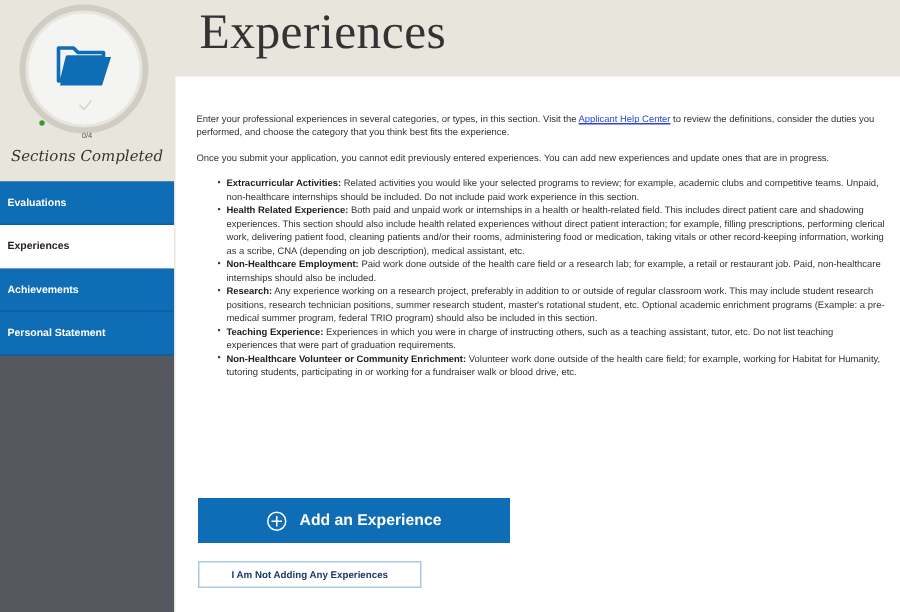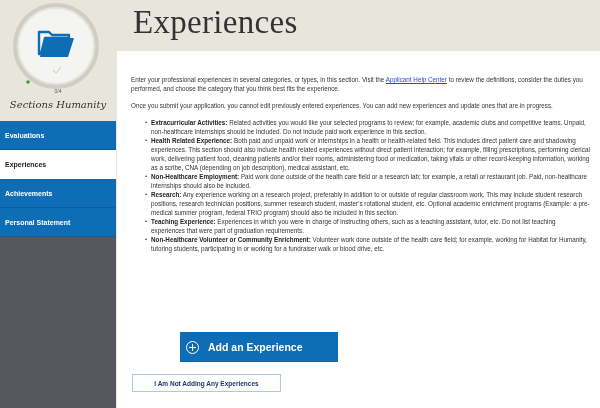"Sections Humanity" div.sections-label { text: Humanity -> Completed }
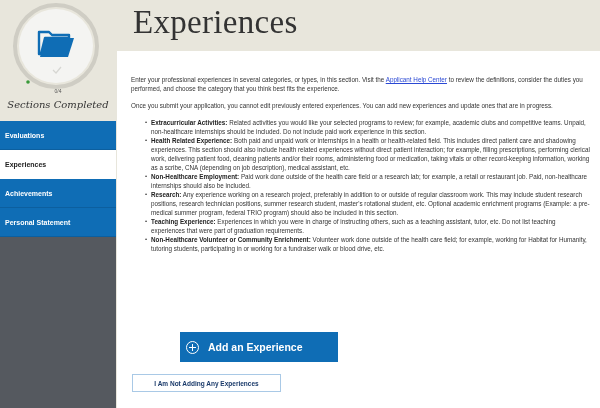"Add an Experience" .add-btn { justify-content: none -> center; margin-left: 48px -> none; width: 158px -> 208px }
